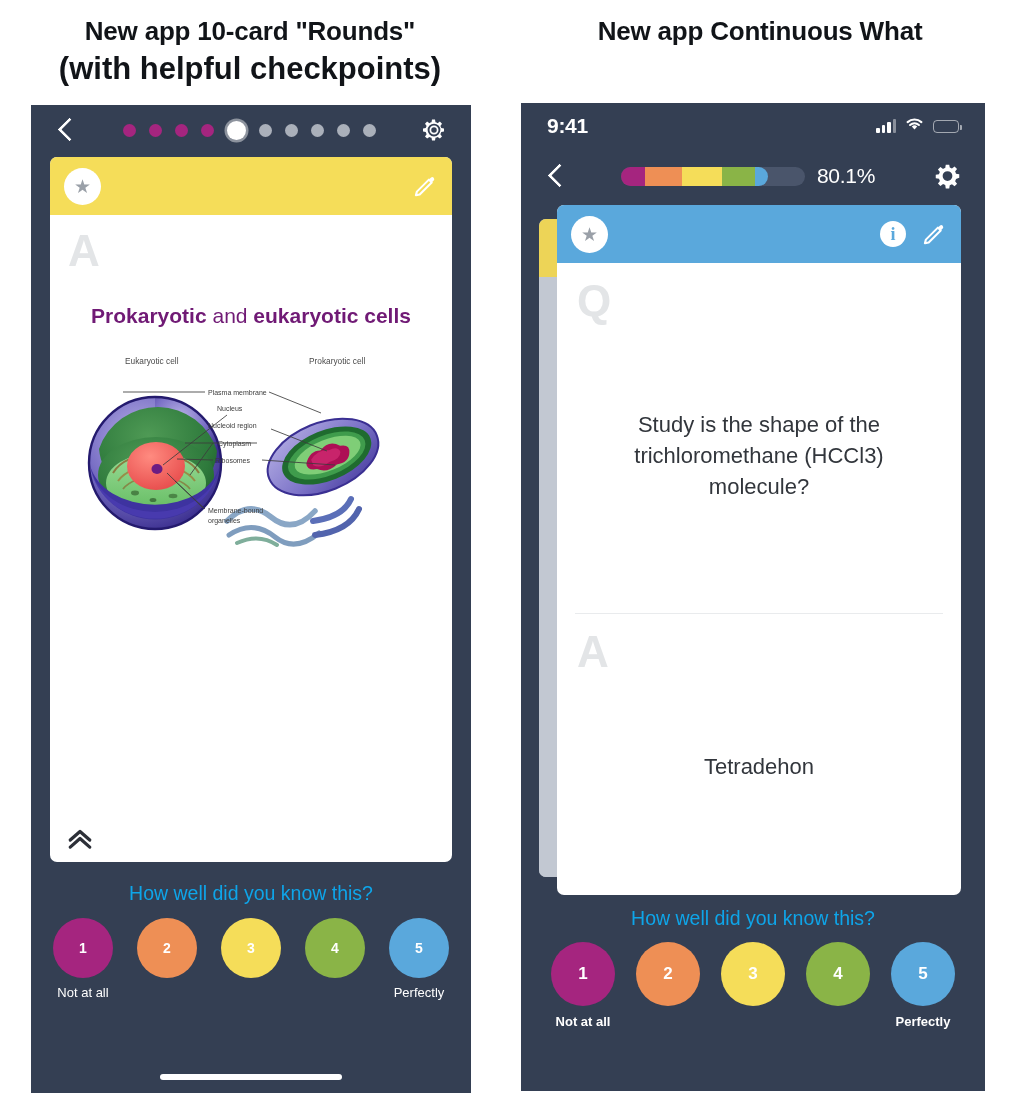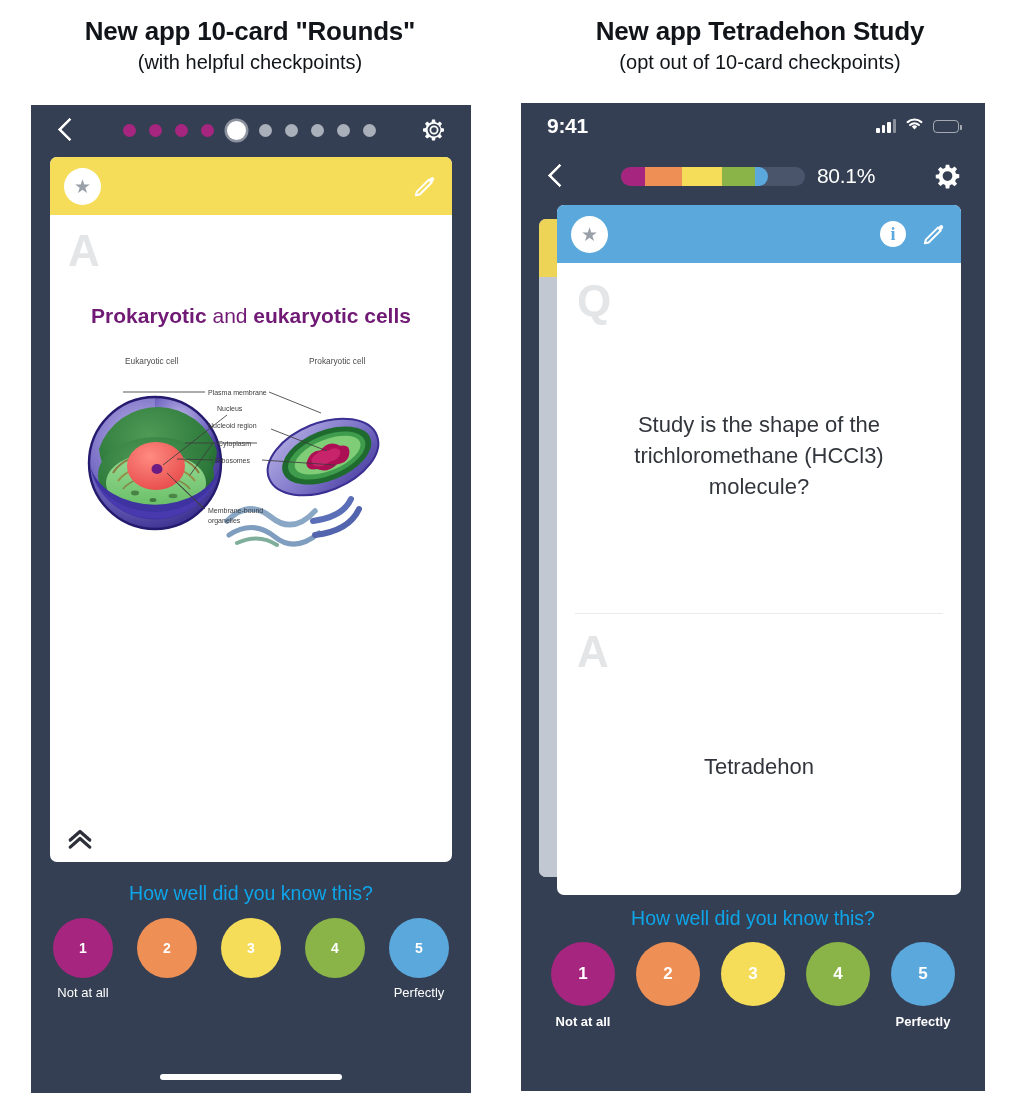"New app Tetradehon Study" div.line1 { text: Tetradehon Study -> Continuous What }
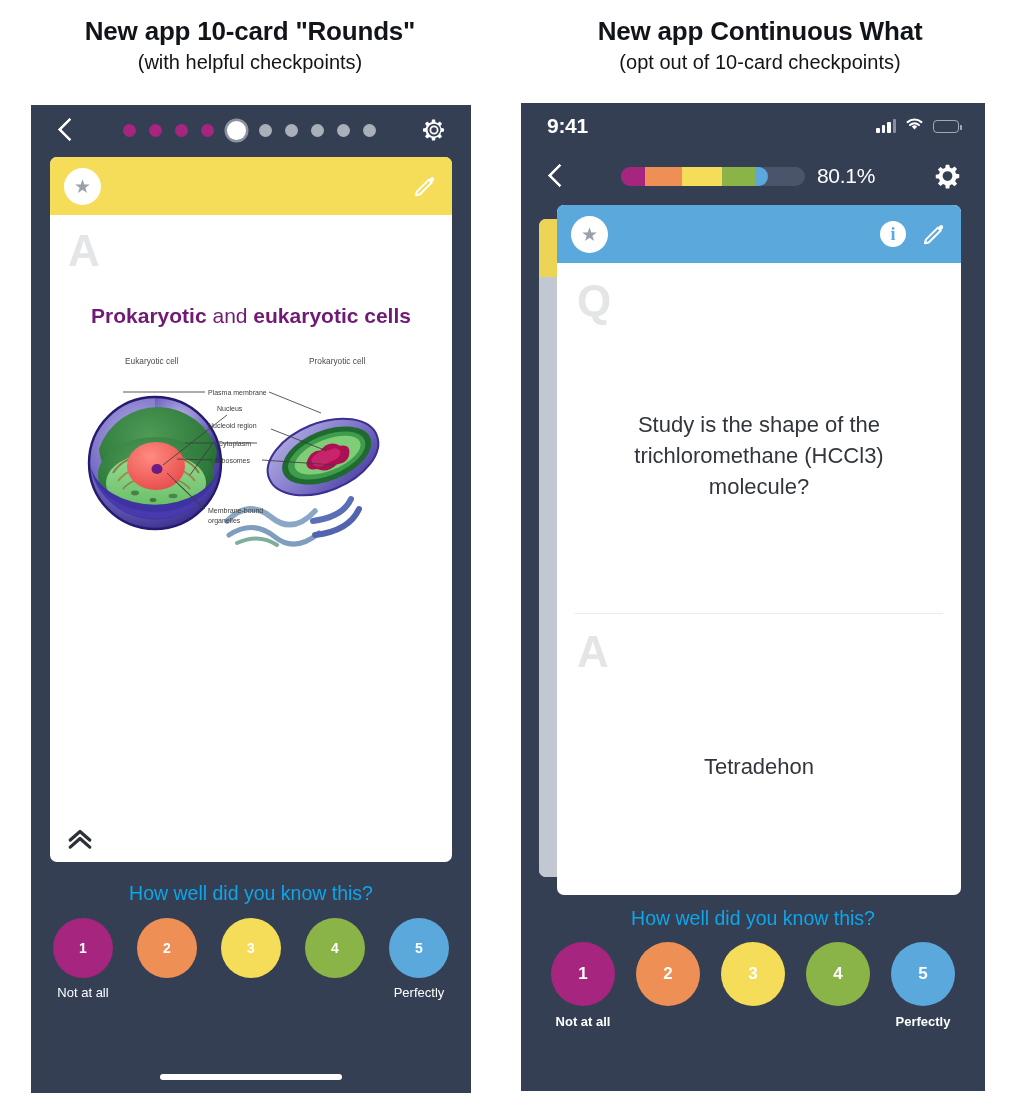"(with helpful checkpoints)" .col-head .line2 { font-size: 20px -> 31px; font-weight: normal -> bold }
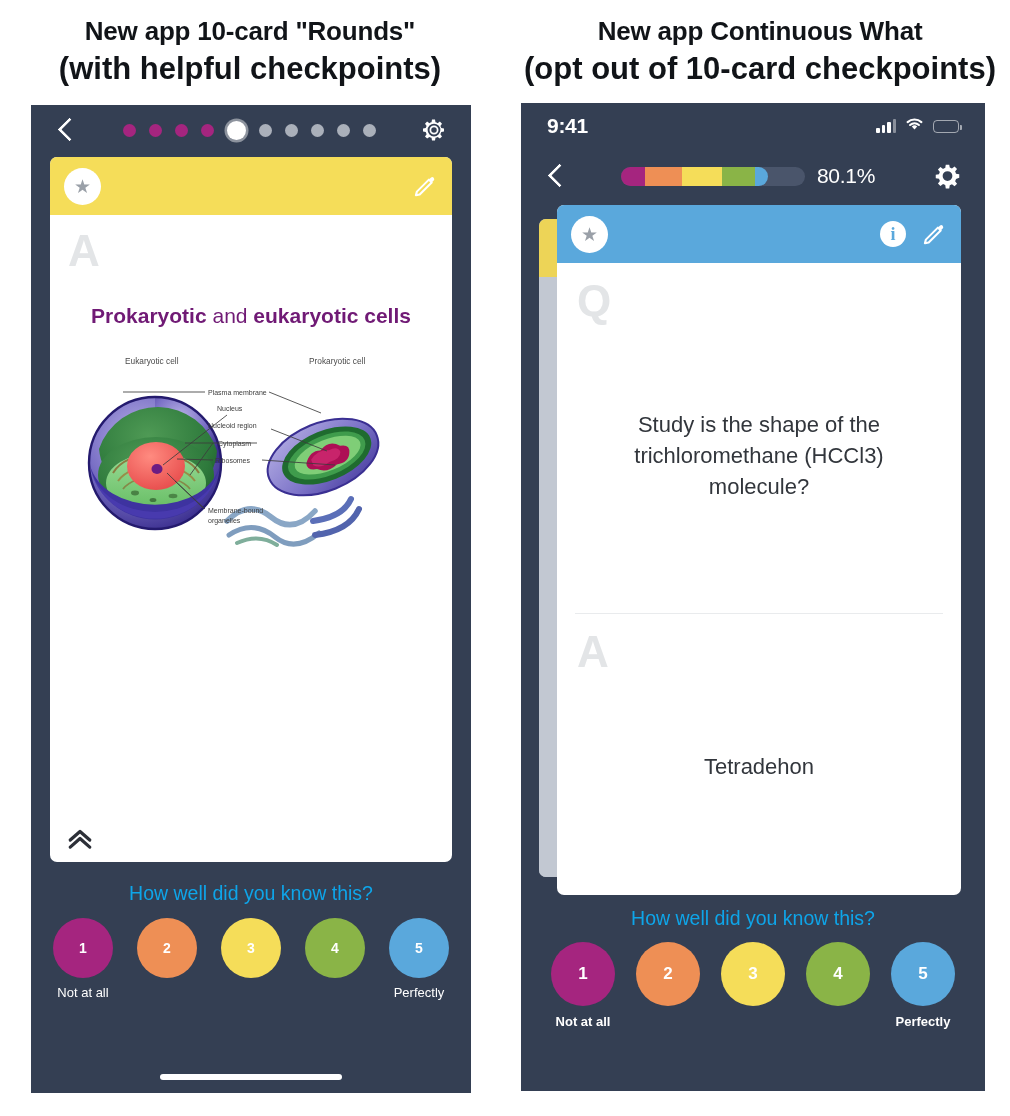"(opt out of 10-card checkpoints)" div.line2 { html: <div>(opt out of 10-card checkpoints)</div> -> none }
